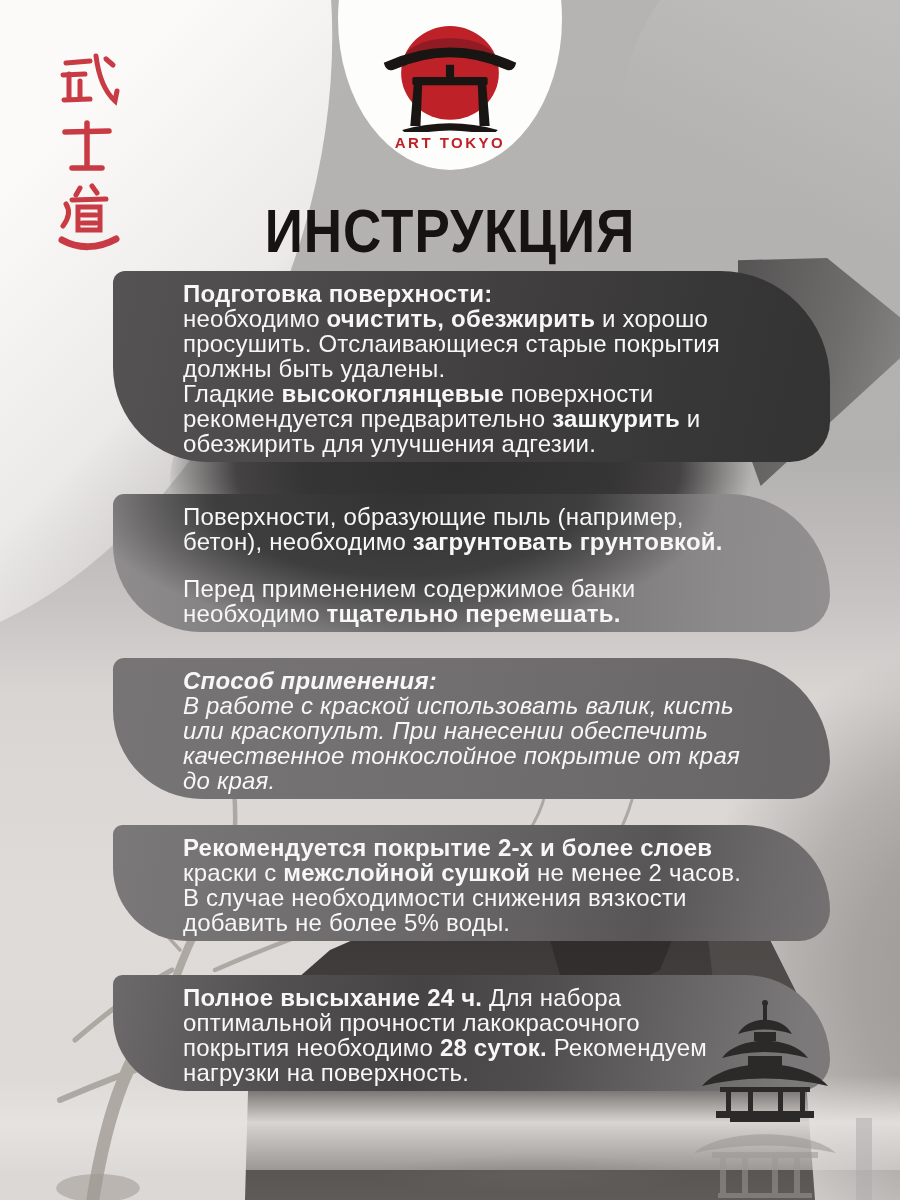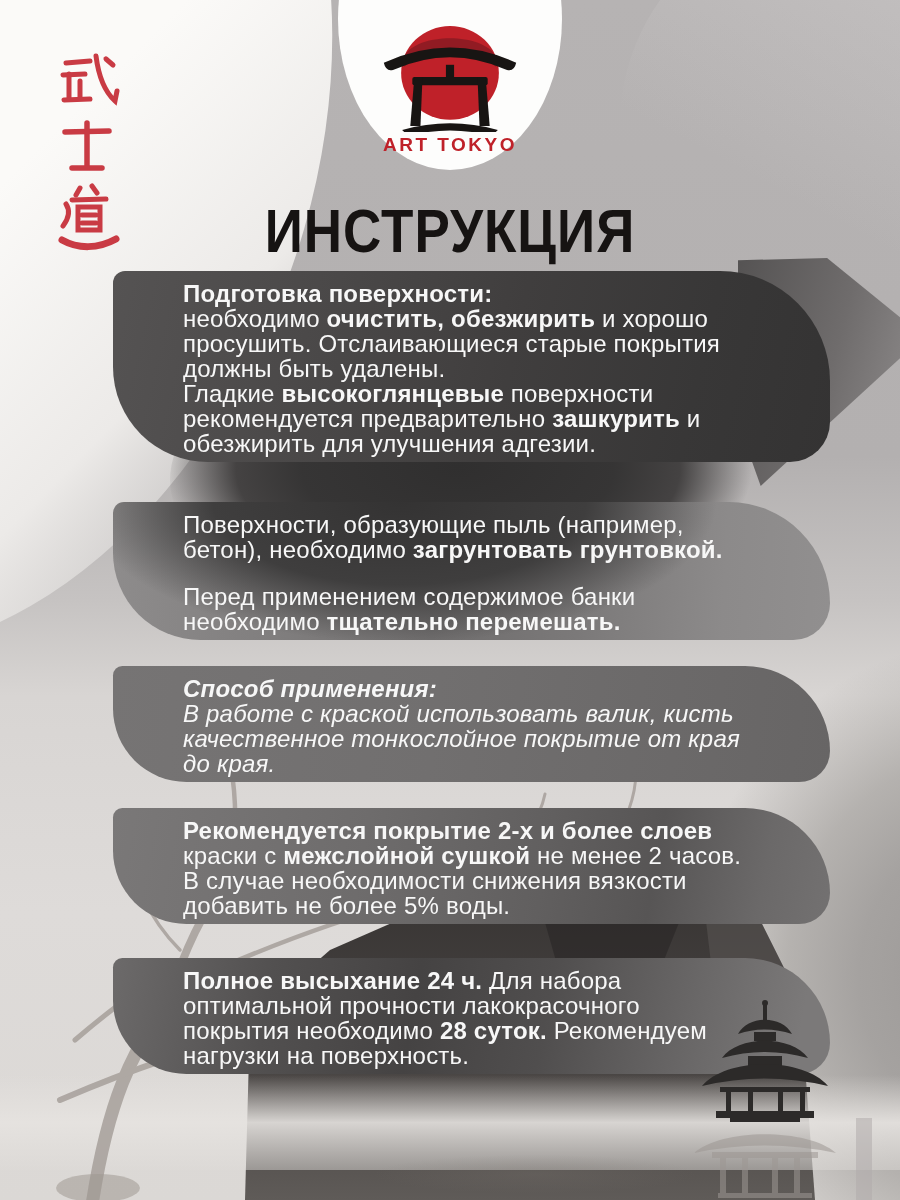"ART TOKYO" .brand-text { font-size: 19px -> 15px }
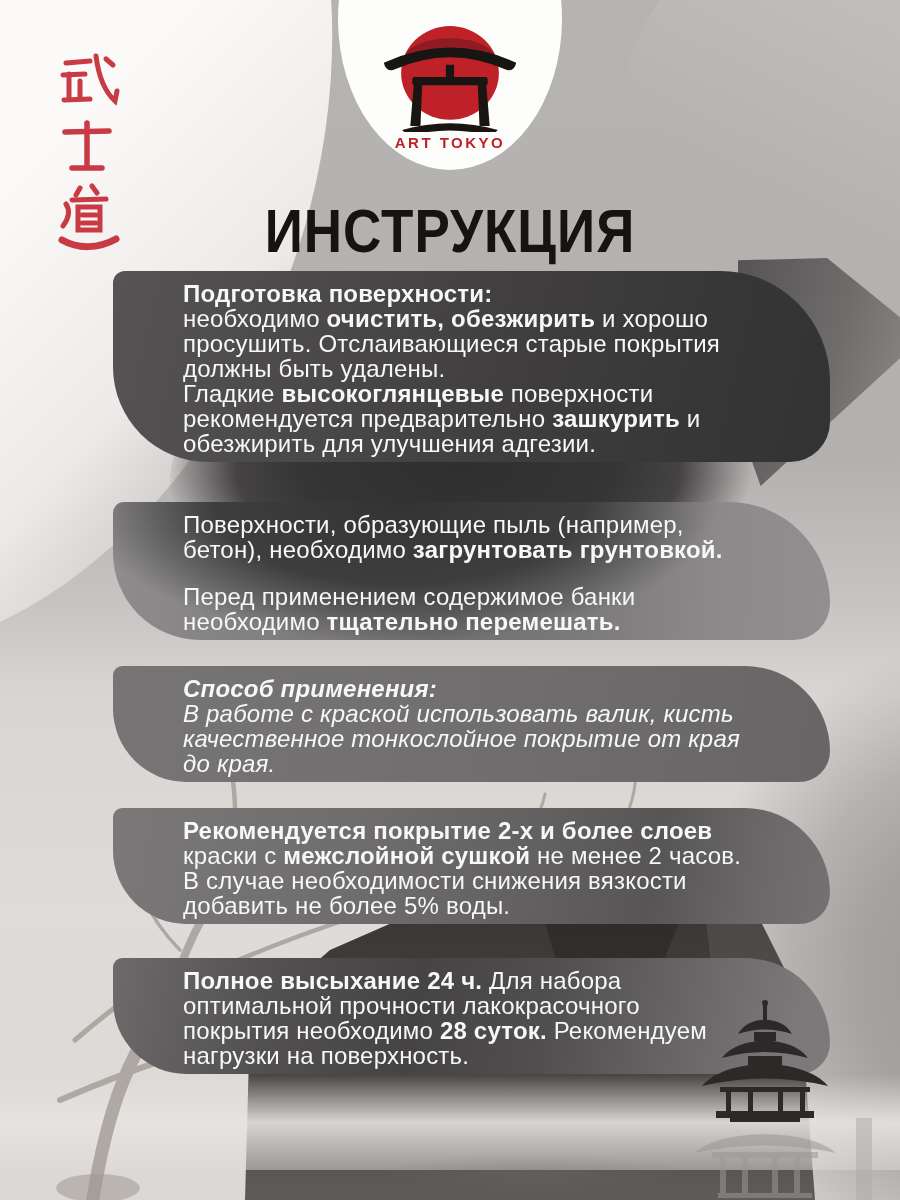"Подготовка поверхности:" .block-1 { margin-bottom: 40px -> 32px }
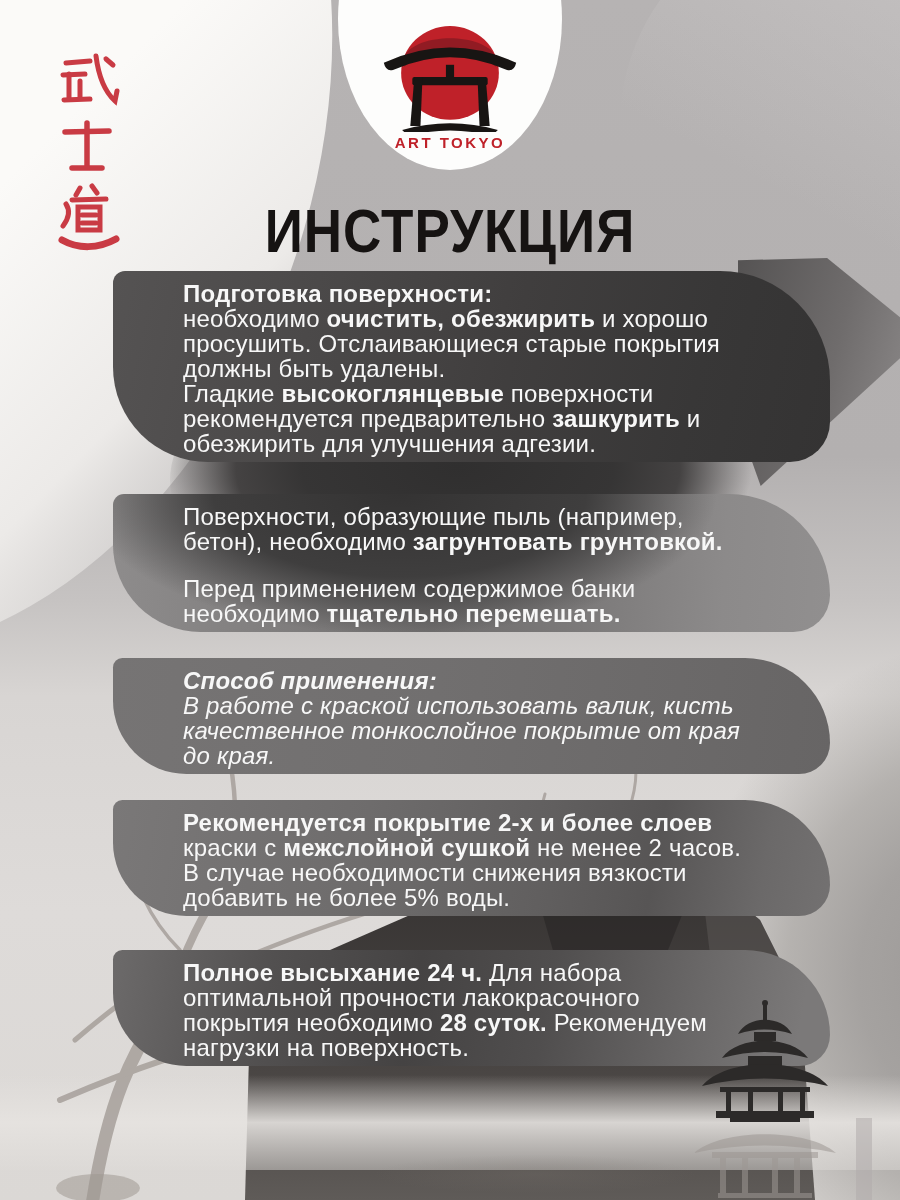"или краскопульт. При нанесении" div.line { html: none -> <div><span>или краскопульт. При нанесении обеспечить</span></div> }
